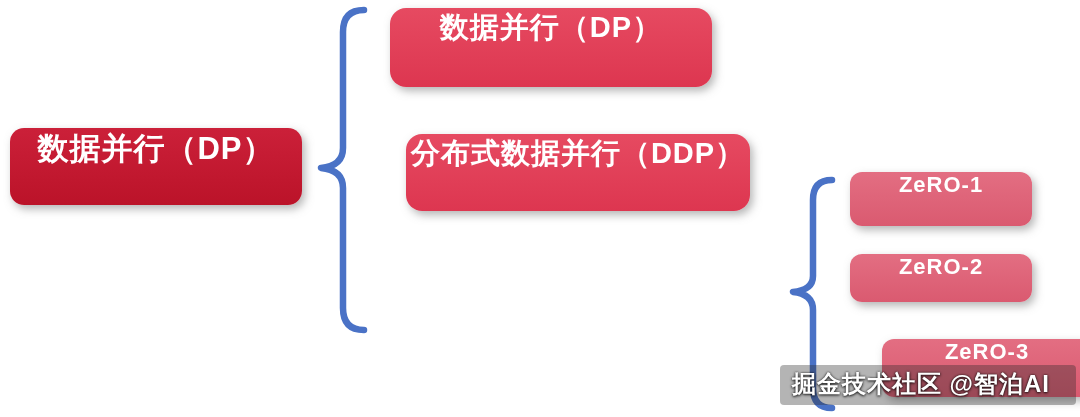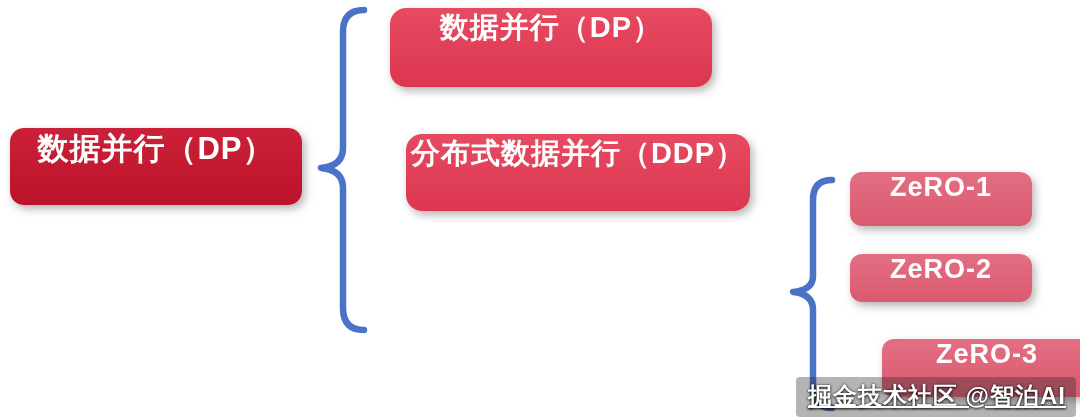"ZeRO-1" .node-l3 { font-size: 27px -> 22px }
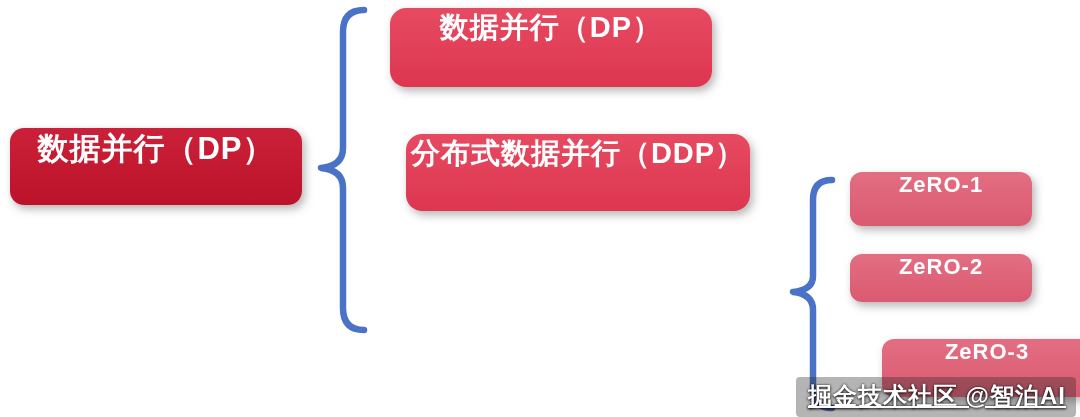"掘金技术社区 @智泊AI" .watermark { bottom: 0px -> 12px; padding: 3px 10px 5px 12px -> 3px 26px 5px 12px; text-decoration: underline -> none }
